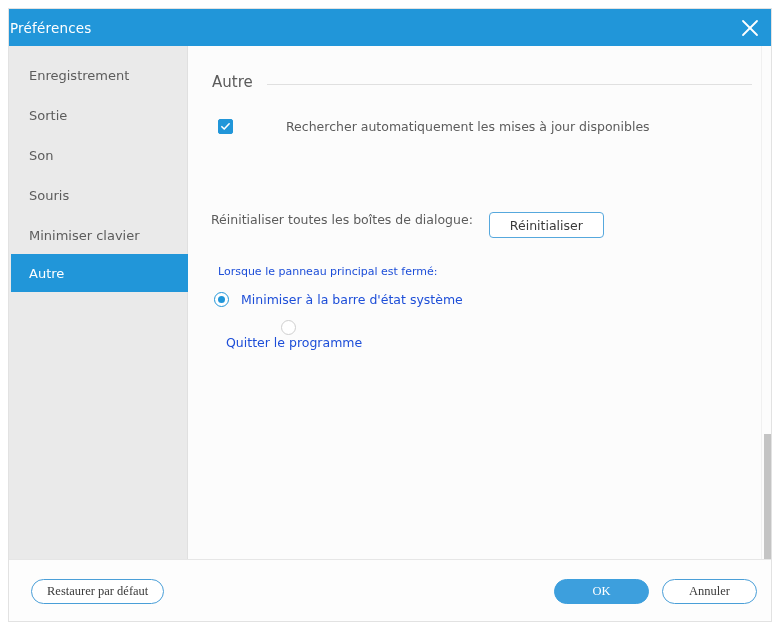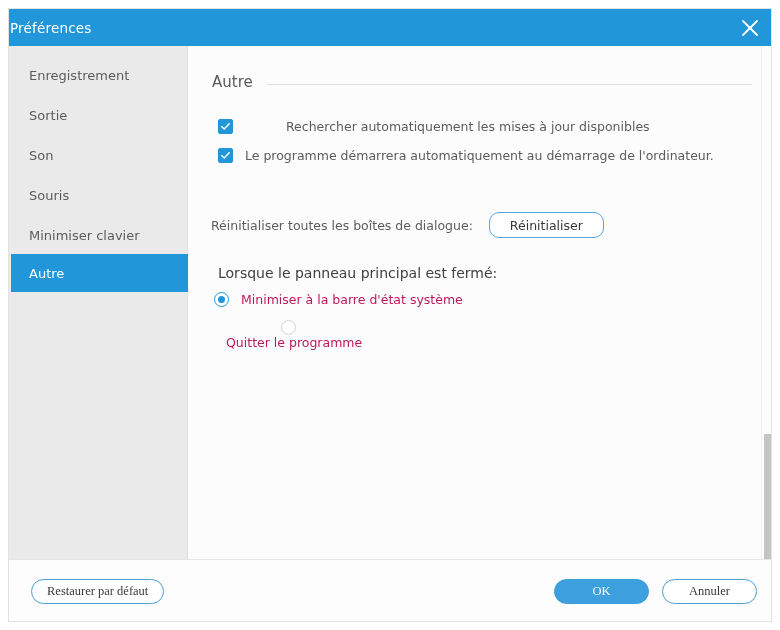"Le programme démarrera automatiquement" div.check-row { html: <div> <span> <svg> <polyline></polyline> </svg> </span> <span>Le programme démarrera automatiquement au démarrage de l'ordinateur.</span> </div> -> none }
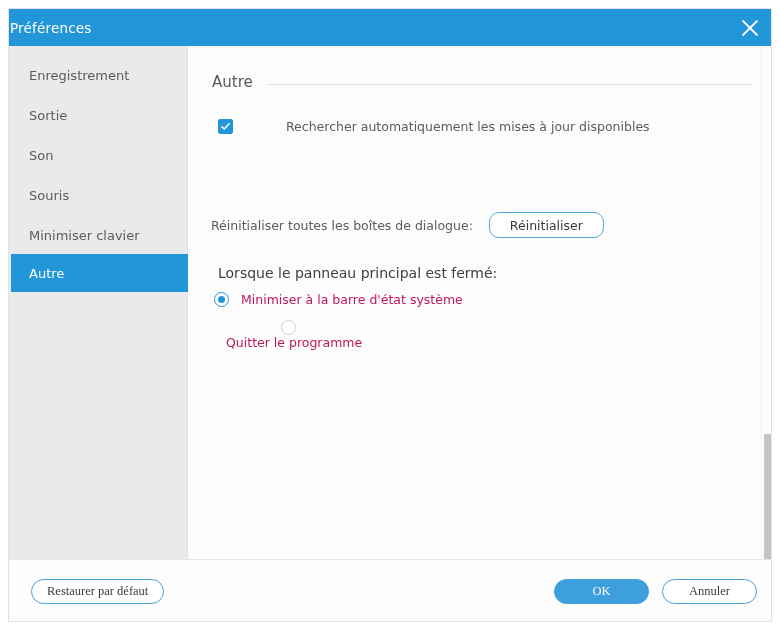"Réinitialiser toutes les boîtes de" .reset-row { align-items: center -> flex-start }
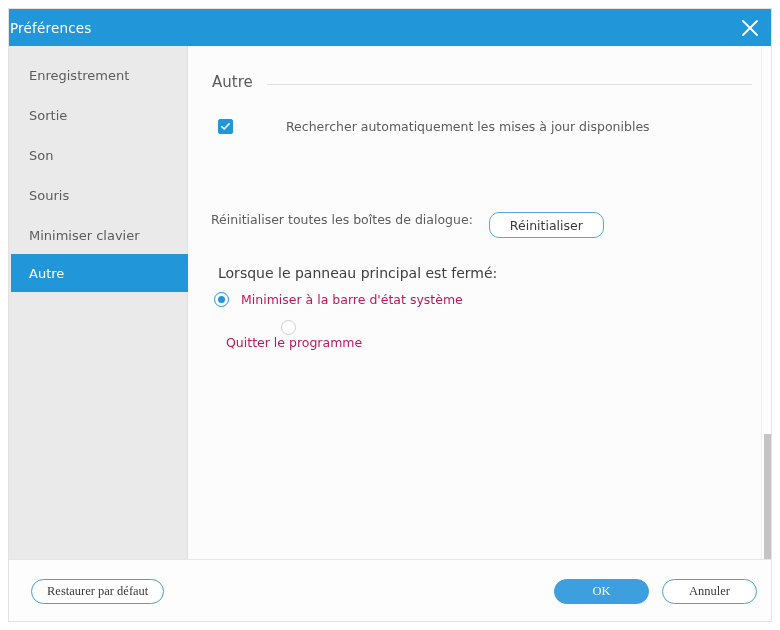"Réinitialiser" .pill-btn { border-radius: 10px -> 4px }
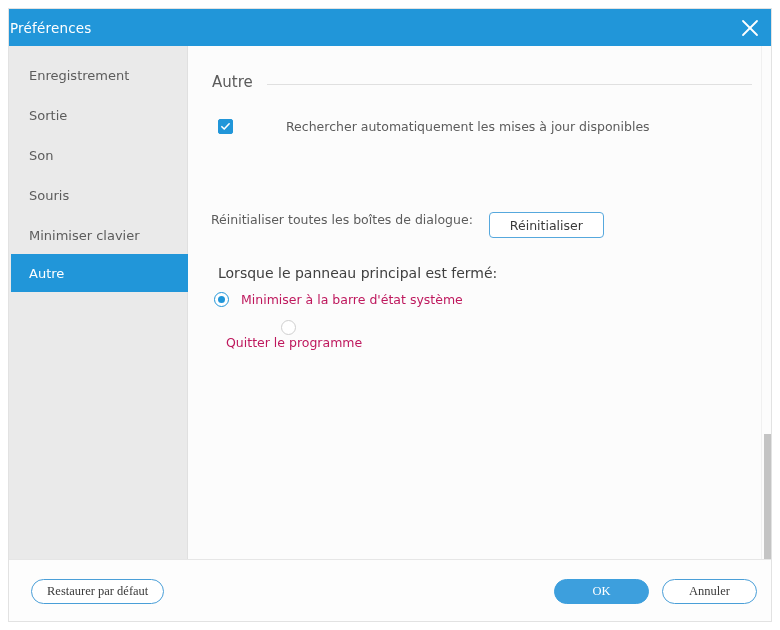"Lorsque le panneau principal est" .radio-caption { color: #404040 -> #1d4ed8; font-size: 14px -> 11px }
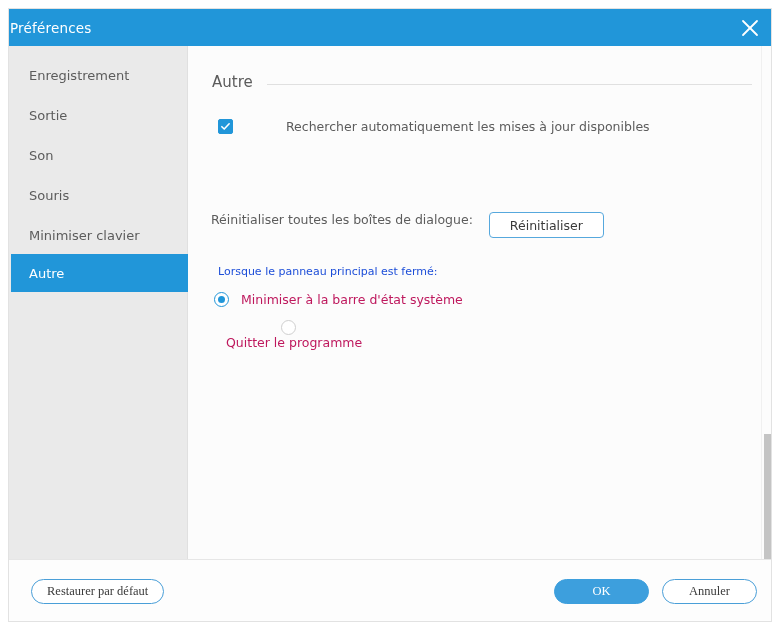"Minimiser à la barre d'état" .radio-row .rd-label { color: #be185d -> #1d4ed8 }
